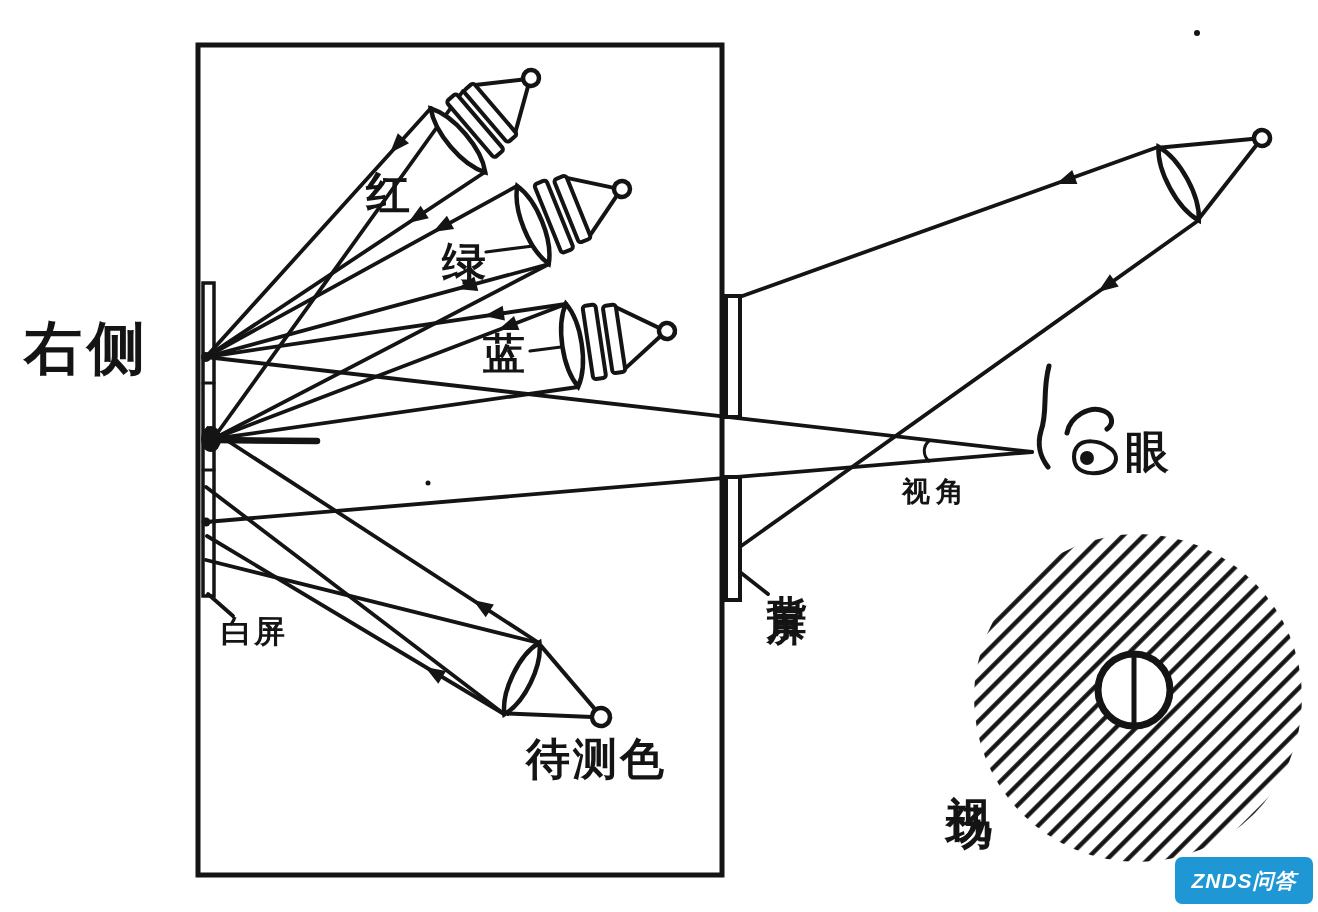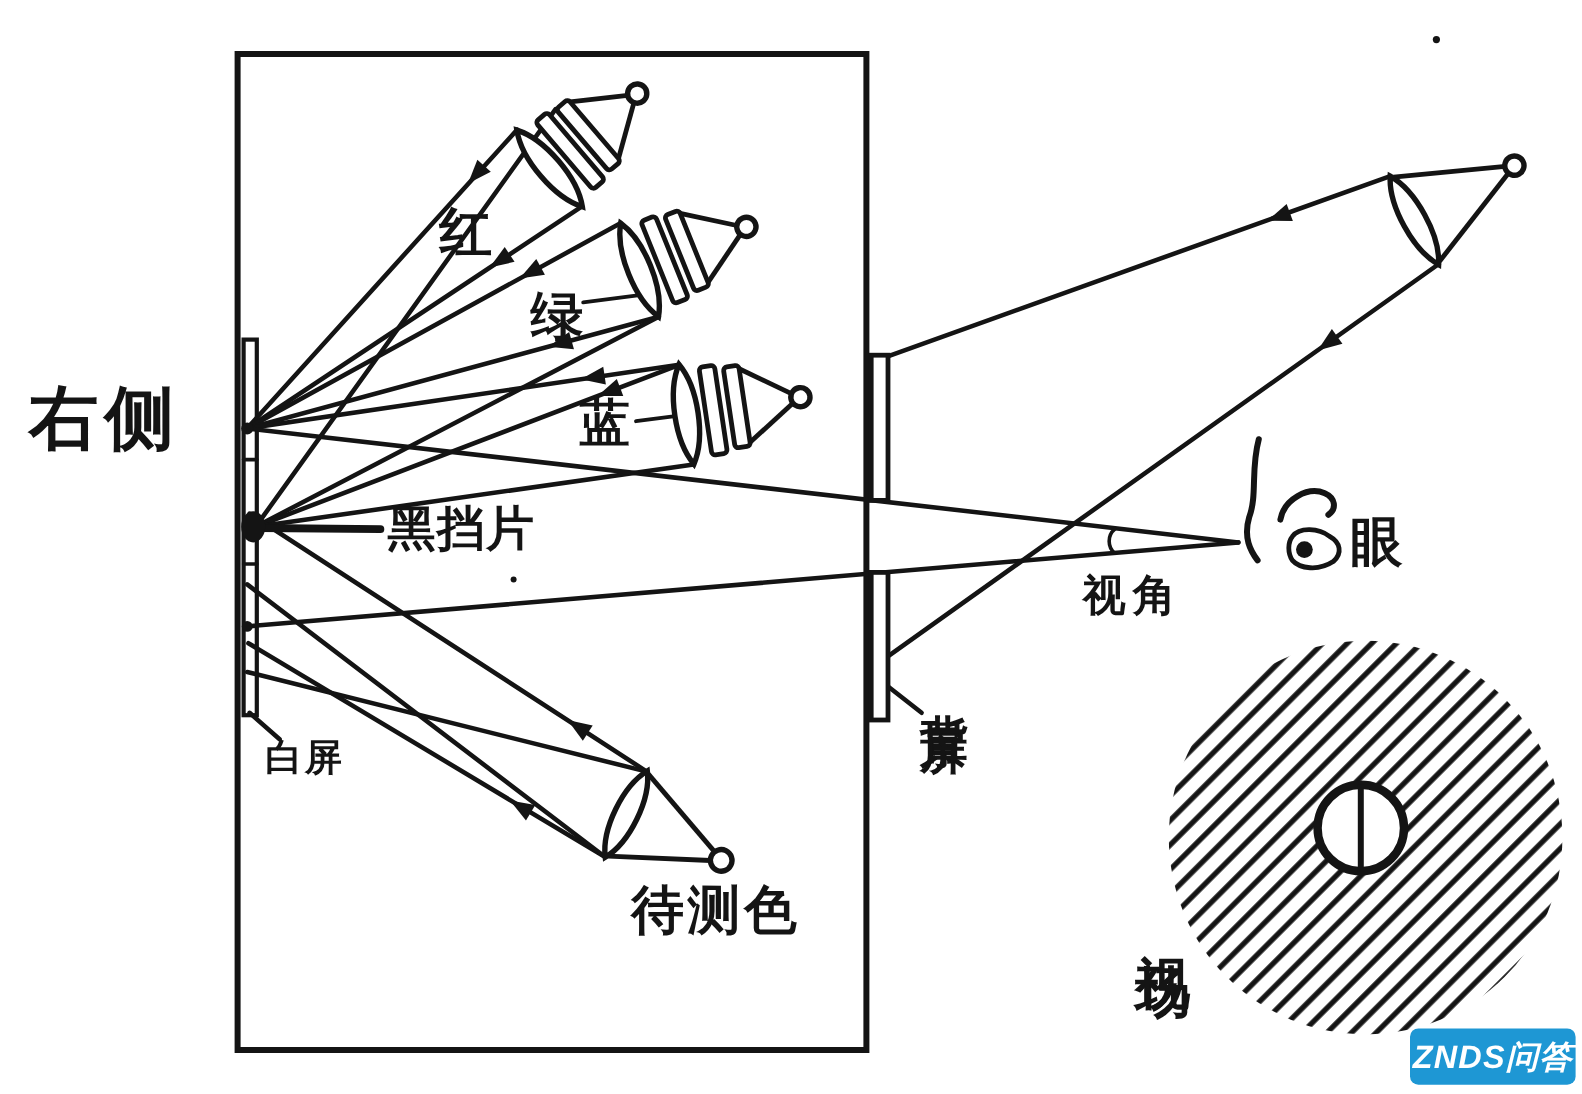"黑挡片" div.lbl { html: <div>黑挡片</div> -> none }
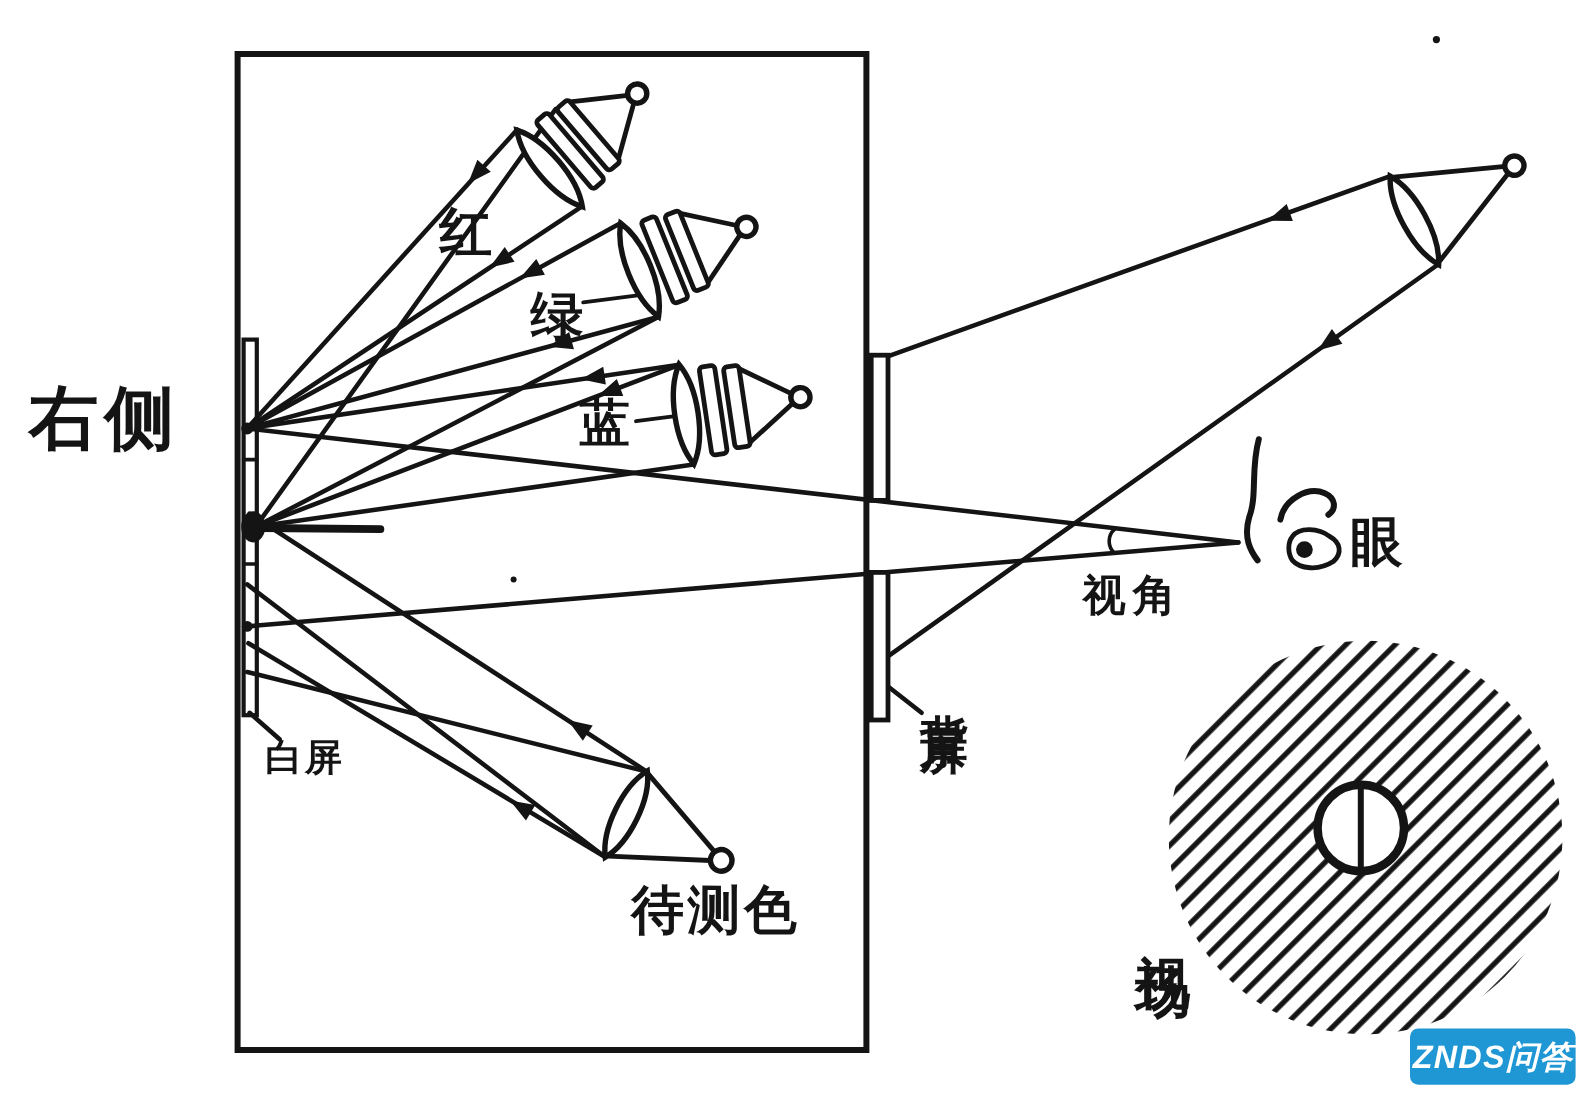"视角" div.lbl { font-size: 36px -> 28px }
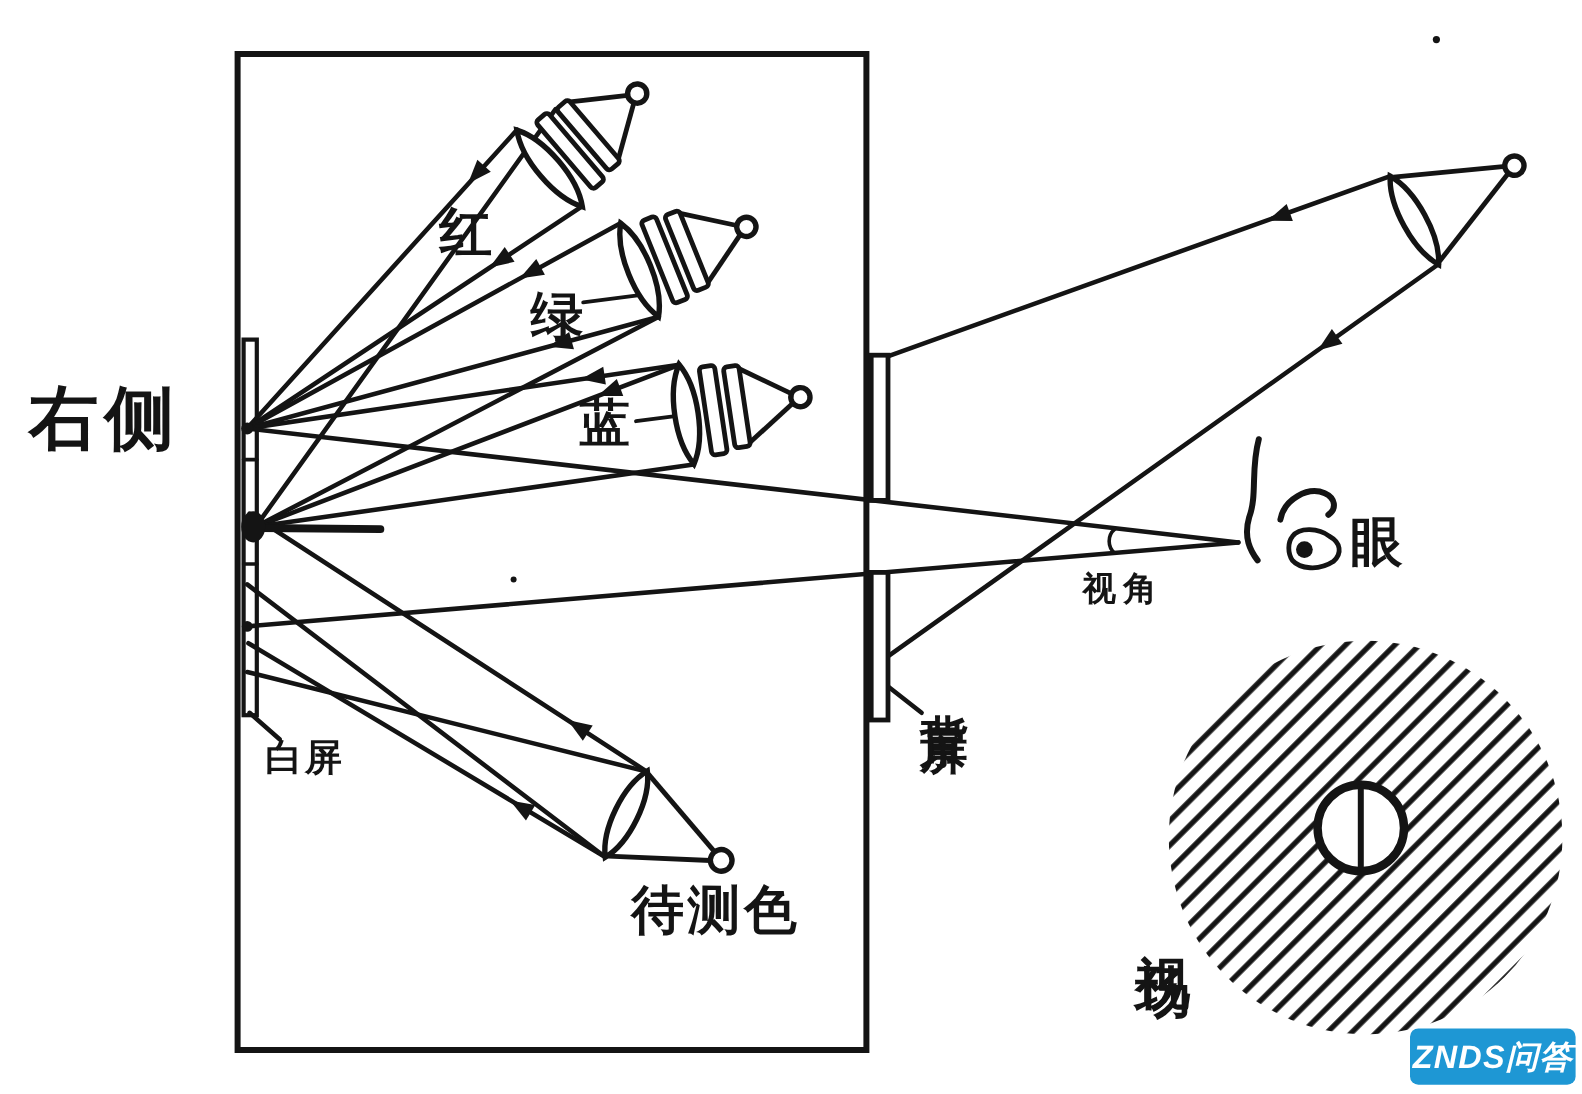"ZNDS问答" #watermark span { font-size: 27px -> 21px }
